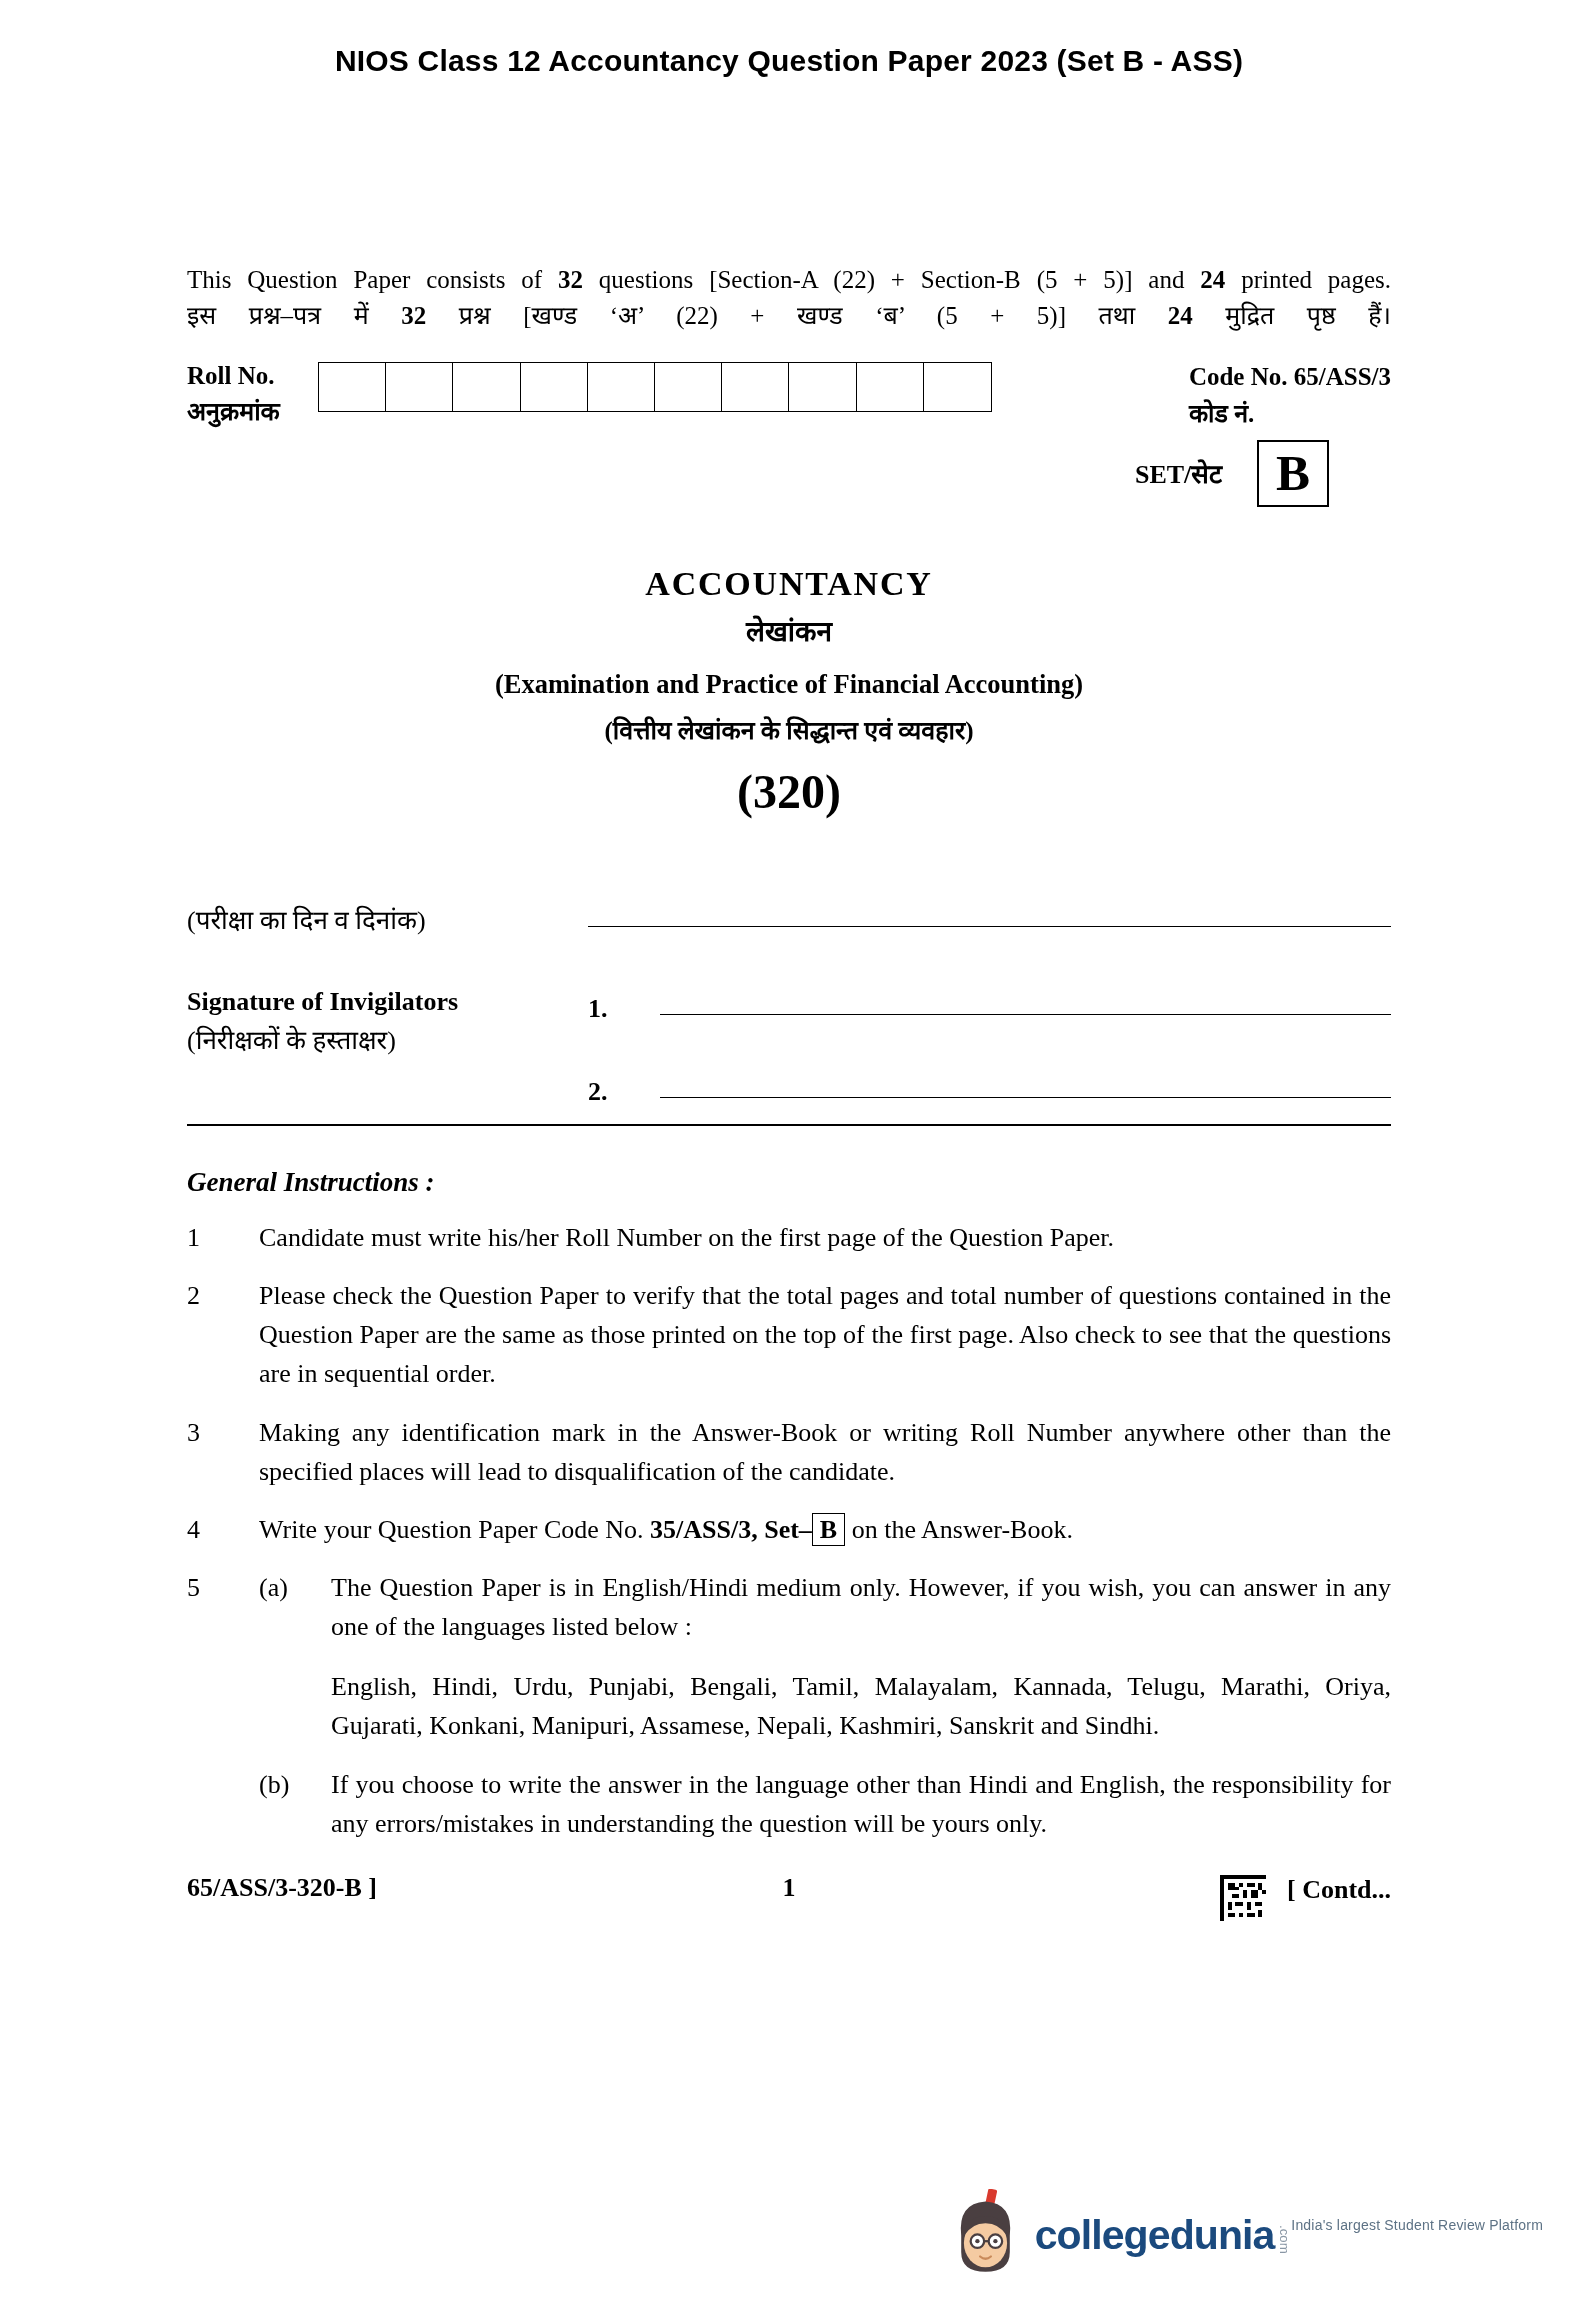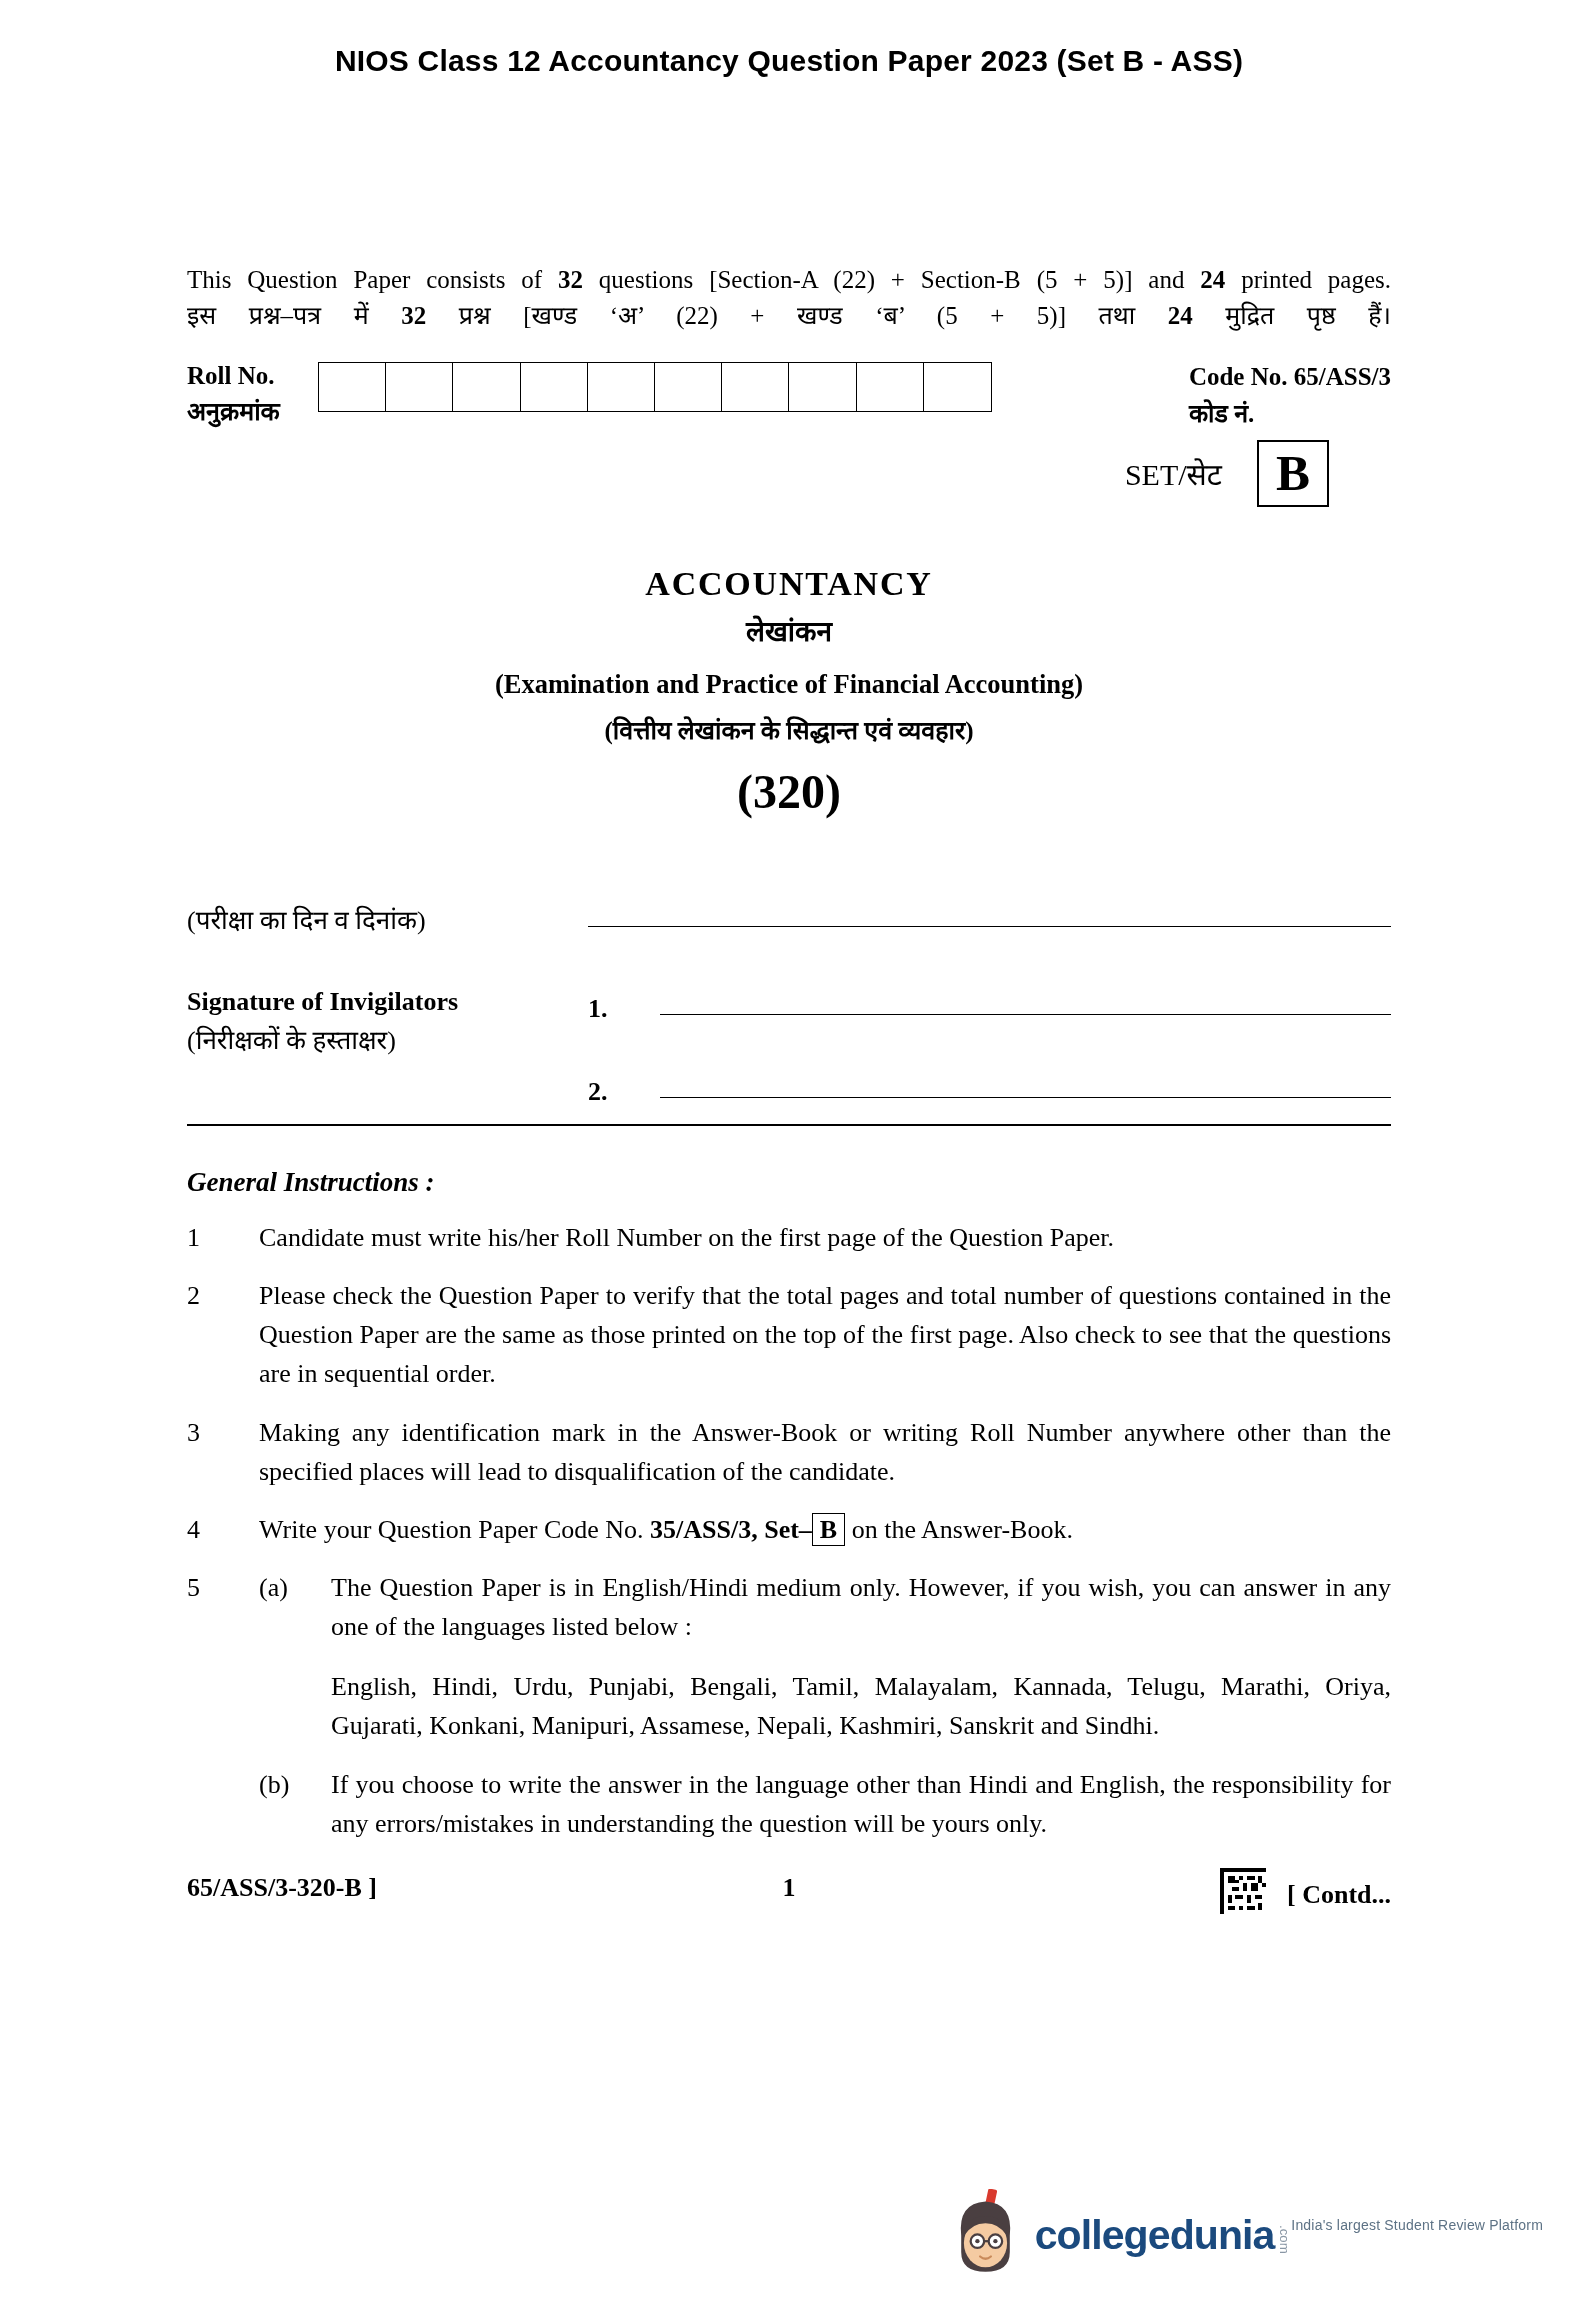"SET/सेट" .set-label { font-size: 30px -> 26px; font-weight: normal -> bold }
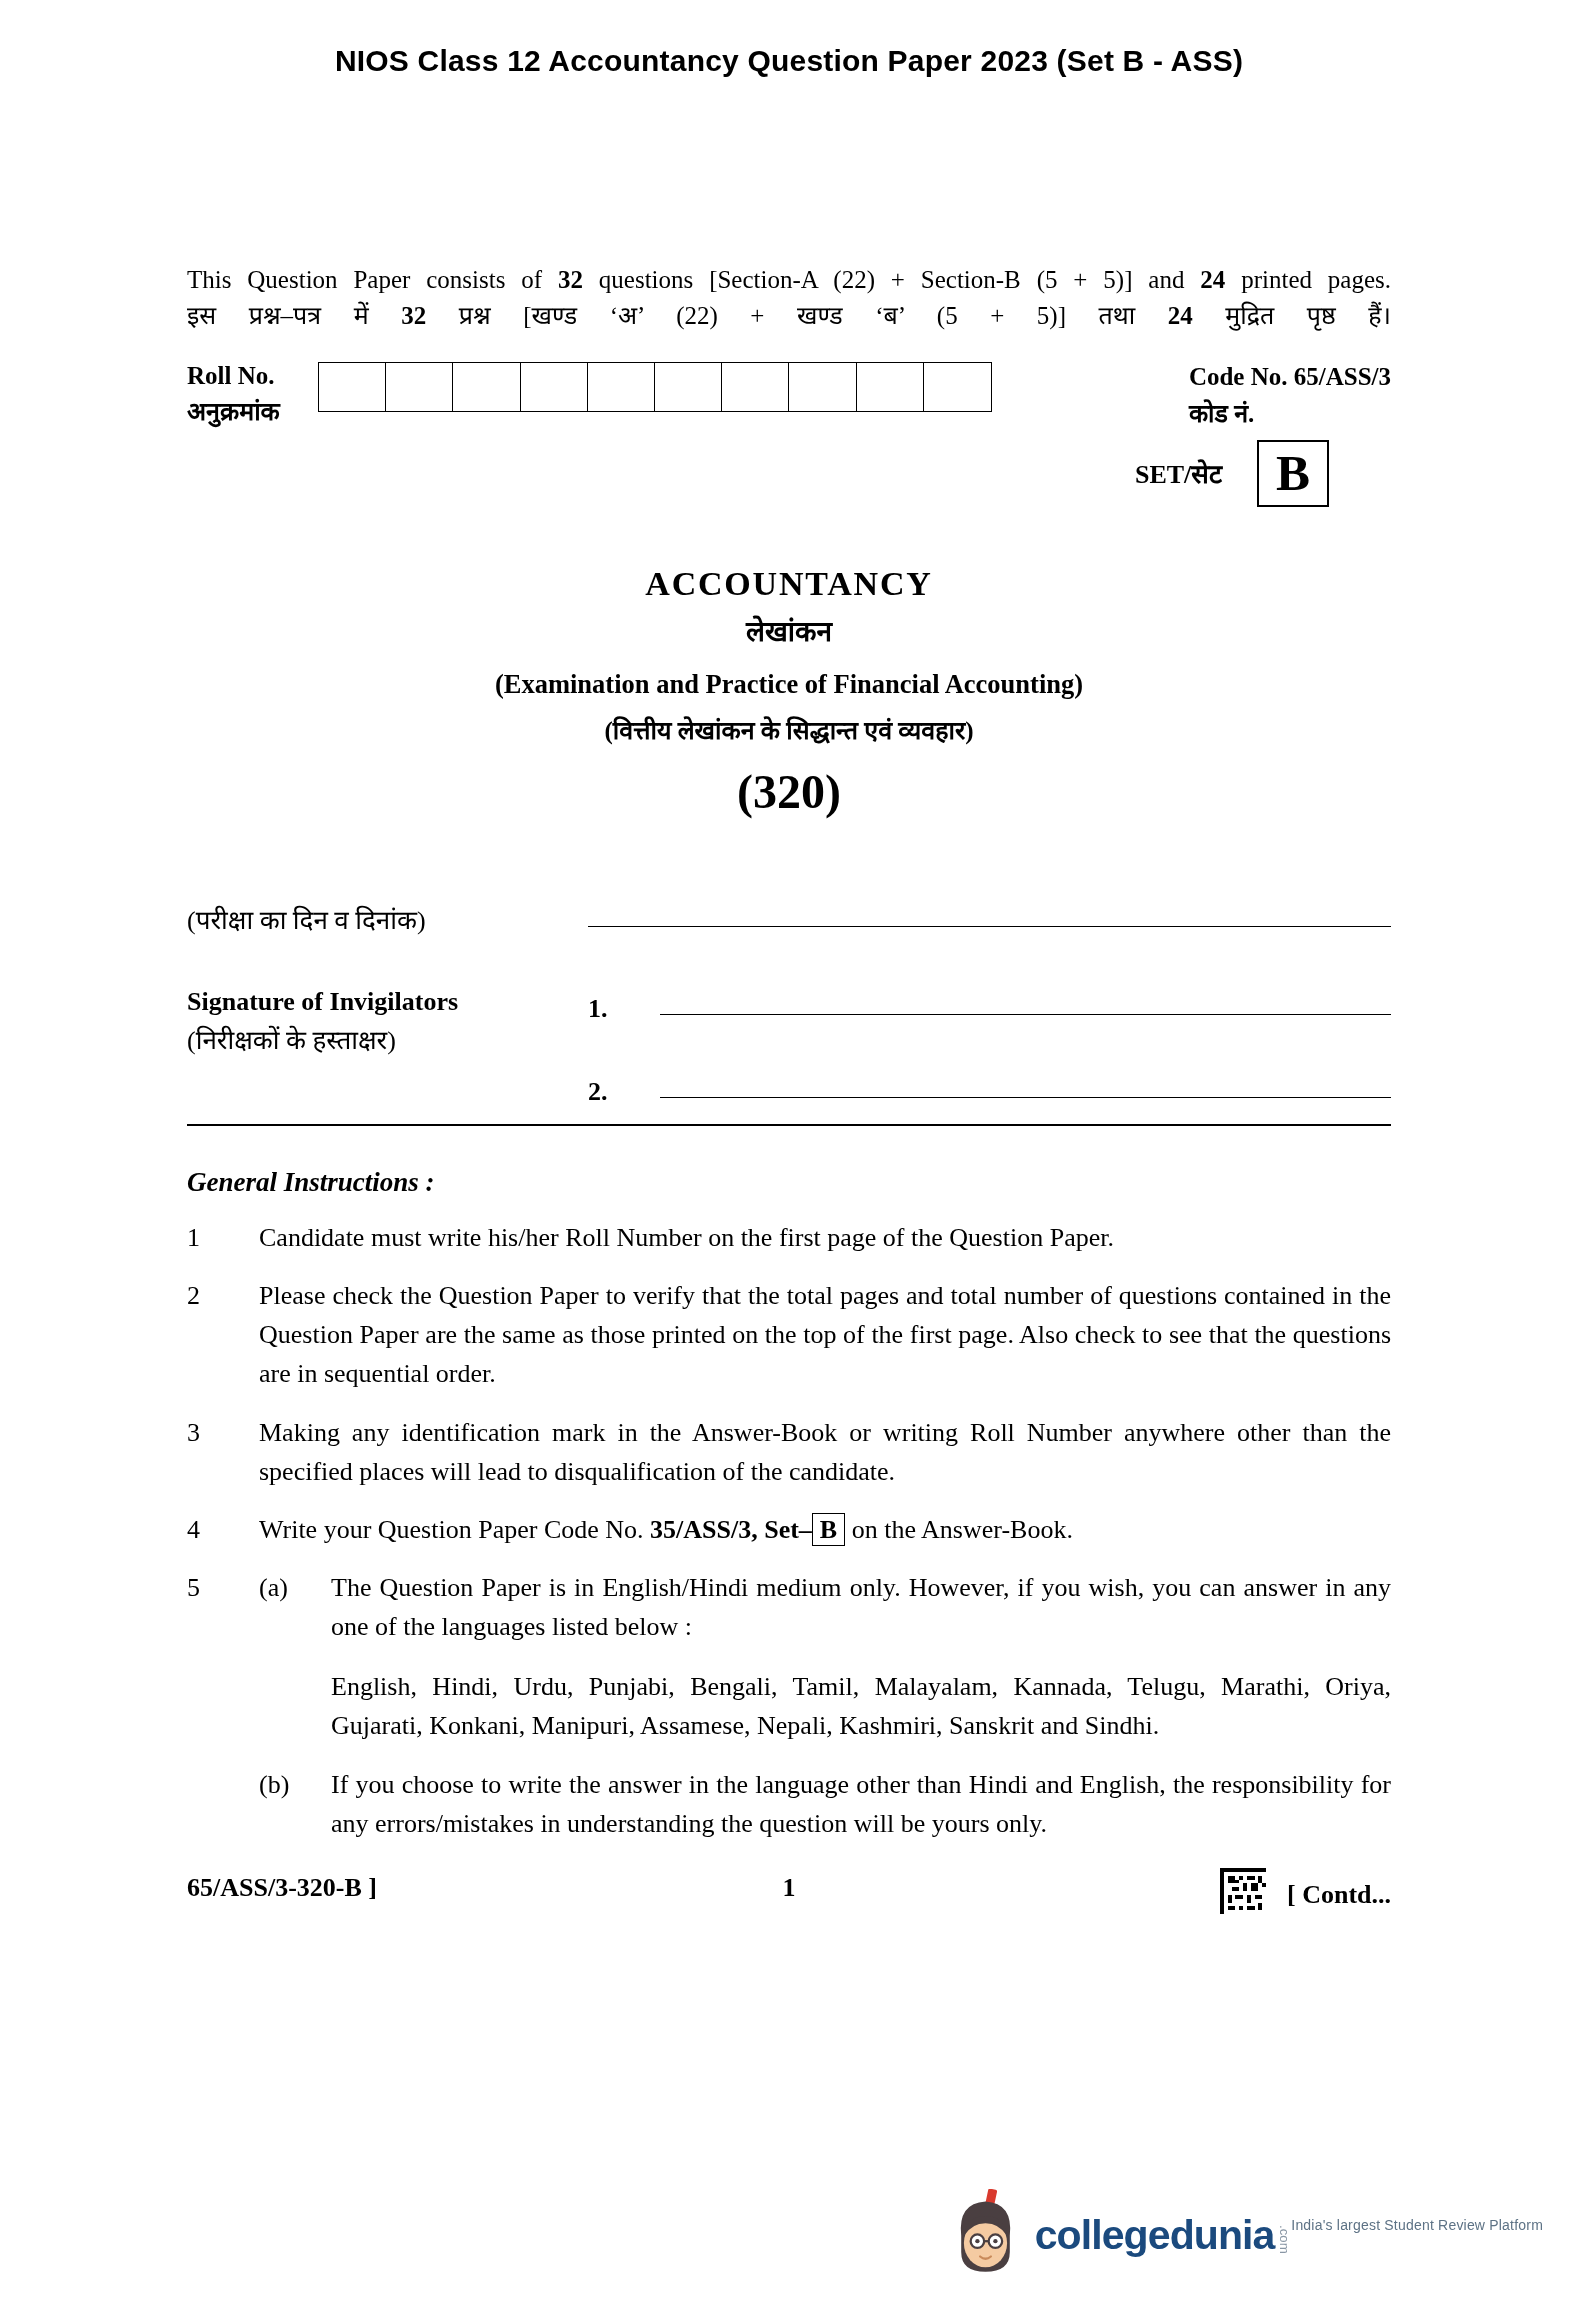"[ Contd..." .footer-right { align-items: center -> none; top: 8px -> 15px }
